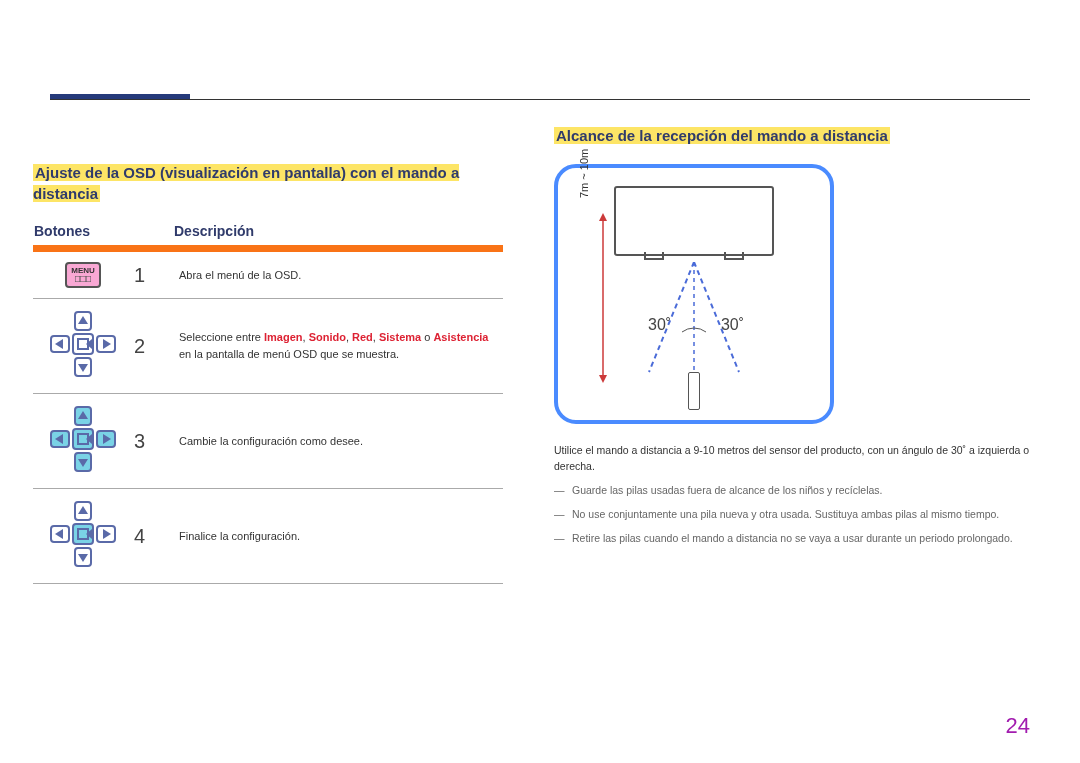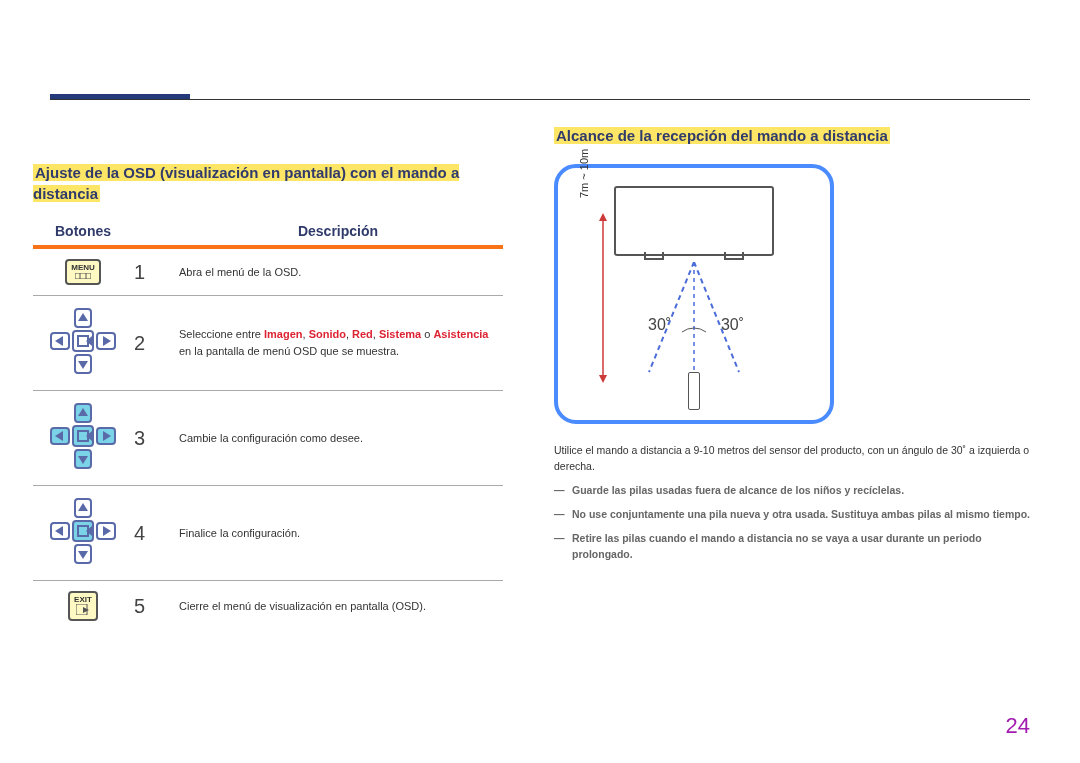"Botones" .th-row { border-bottom: 4px solid #f97316 -> 7px solid #f97316; text-align: center -> none }
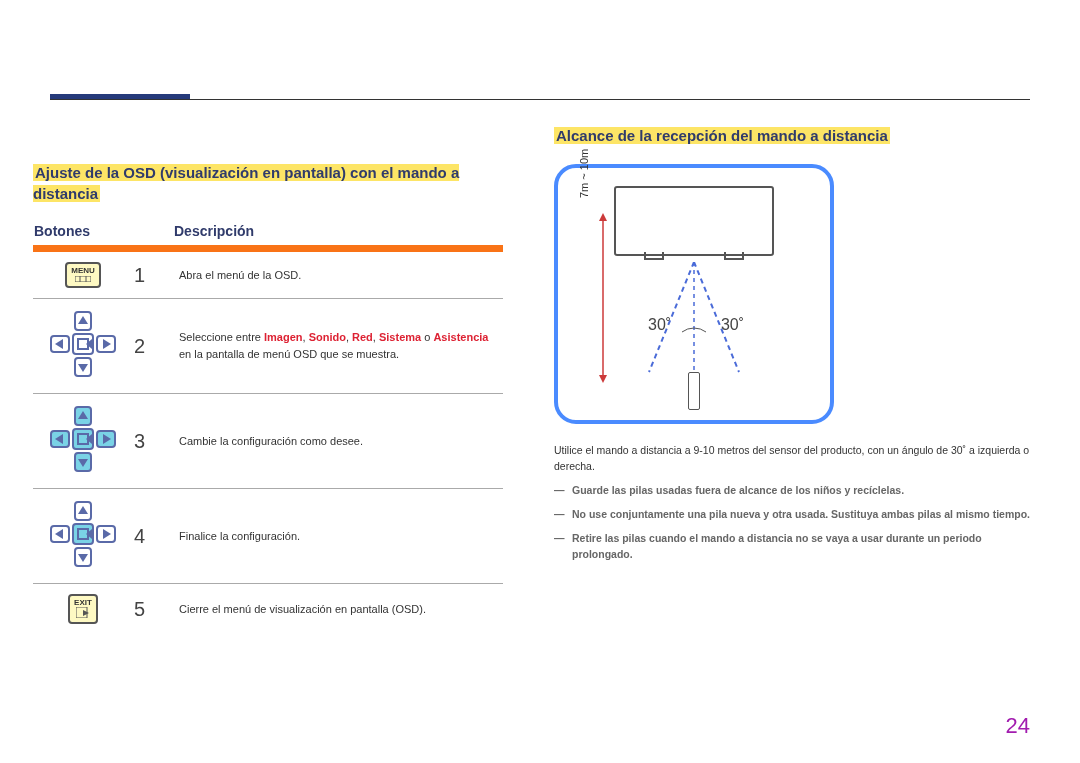"MENU" .btn { background: #fef9c3 -> #f9a8d4 }
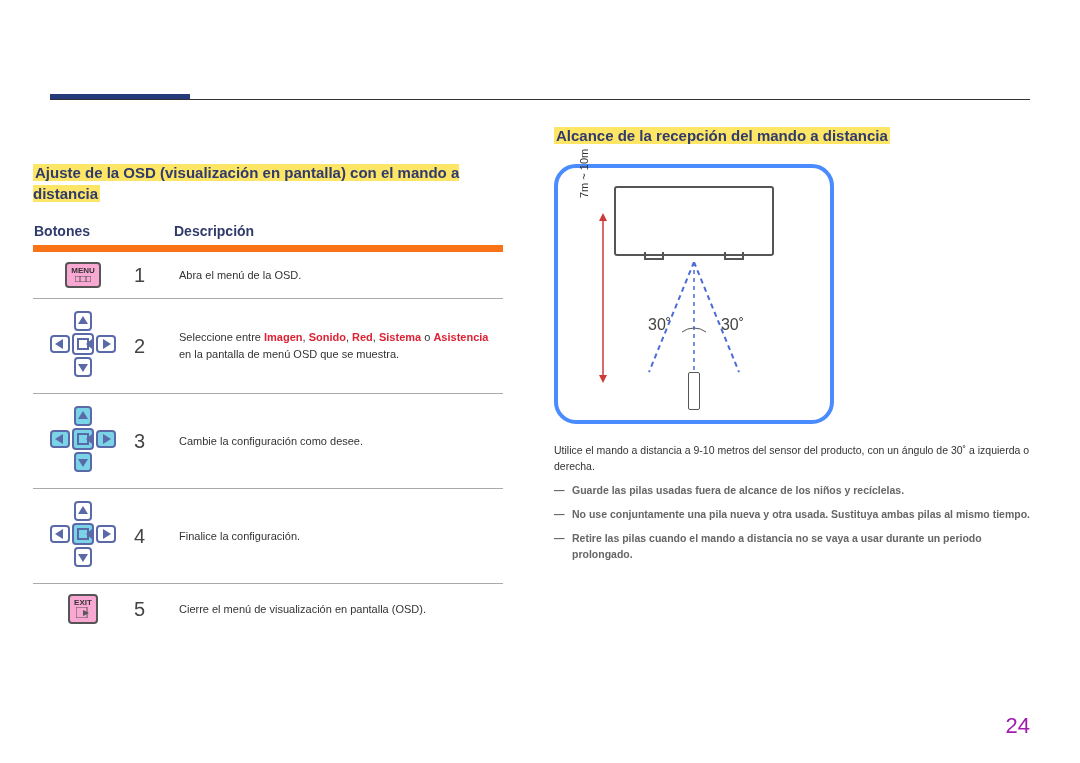"Guarde las pilas usadas fuera" .dash { font-weight: bold -> none }
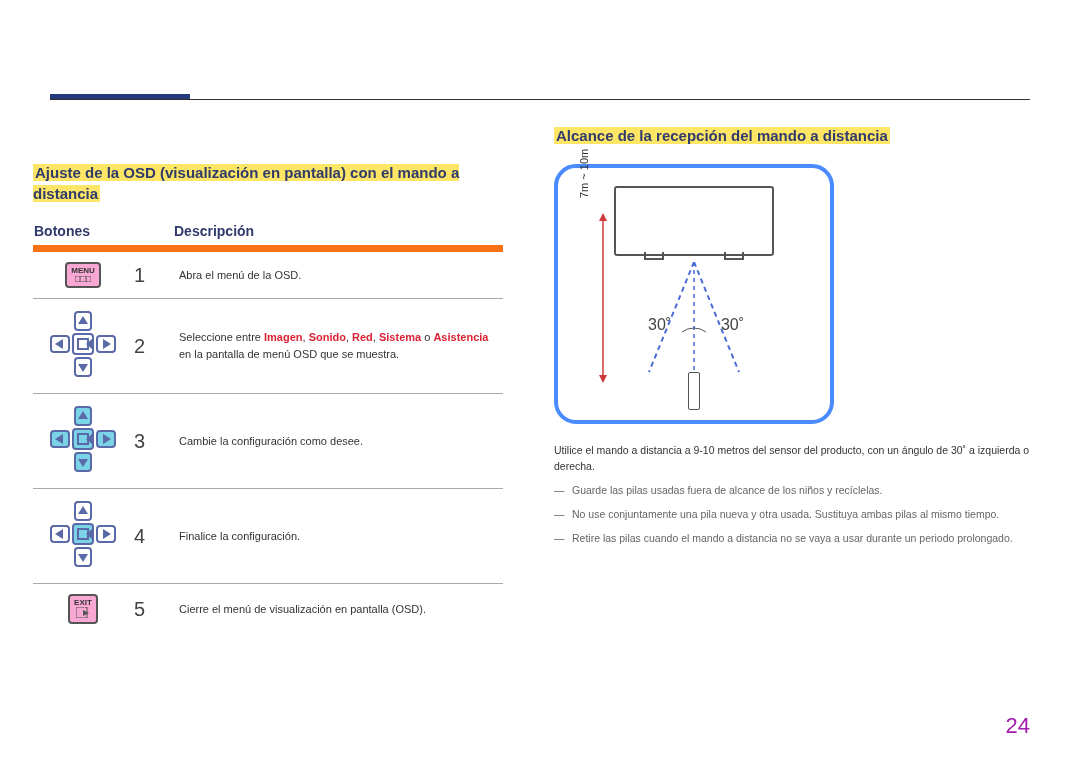"EXIT" tr { html: <tr> <td> <span><span>EXIT</span><br><svg> <rect></rect> <polygon></polygon> </svg></span> </td> <td>5</td> <td>Cierre el menú de visualización en pantalla (OSD).</td> </tr> -> none }
